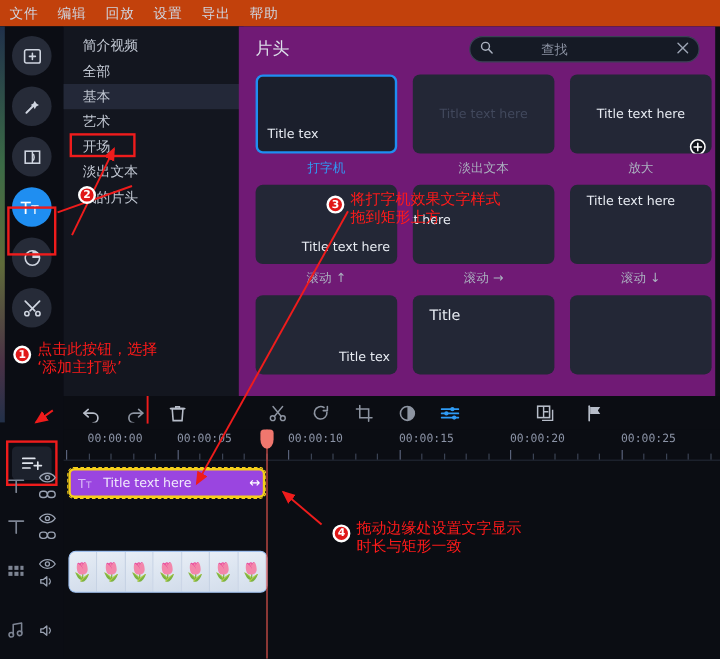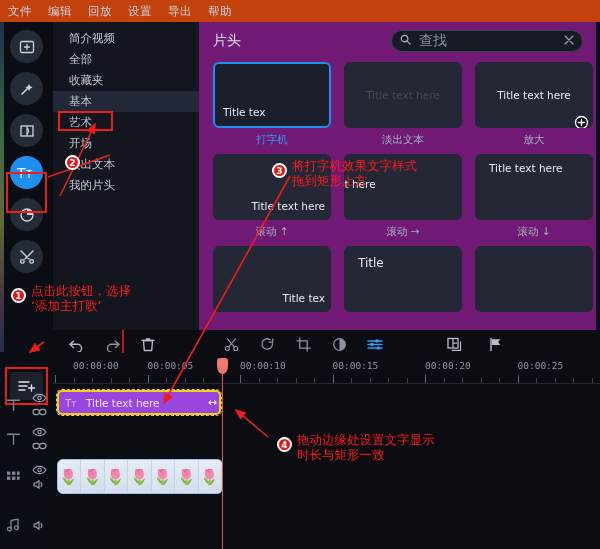"查找" #searchbox .ph { font-size: 14px -> 11px; margin-left: none -> 32px }
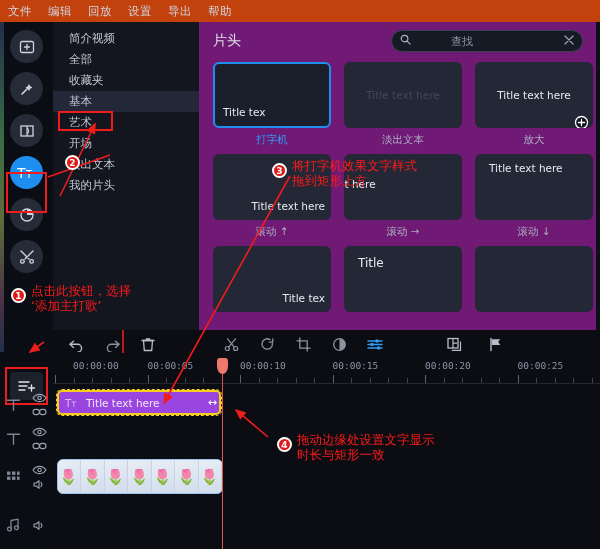"收藏夹" div.libitem { html: <div>收藏夹</div> -> none }
